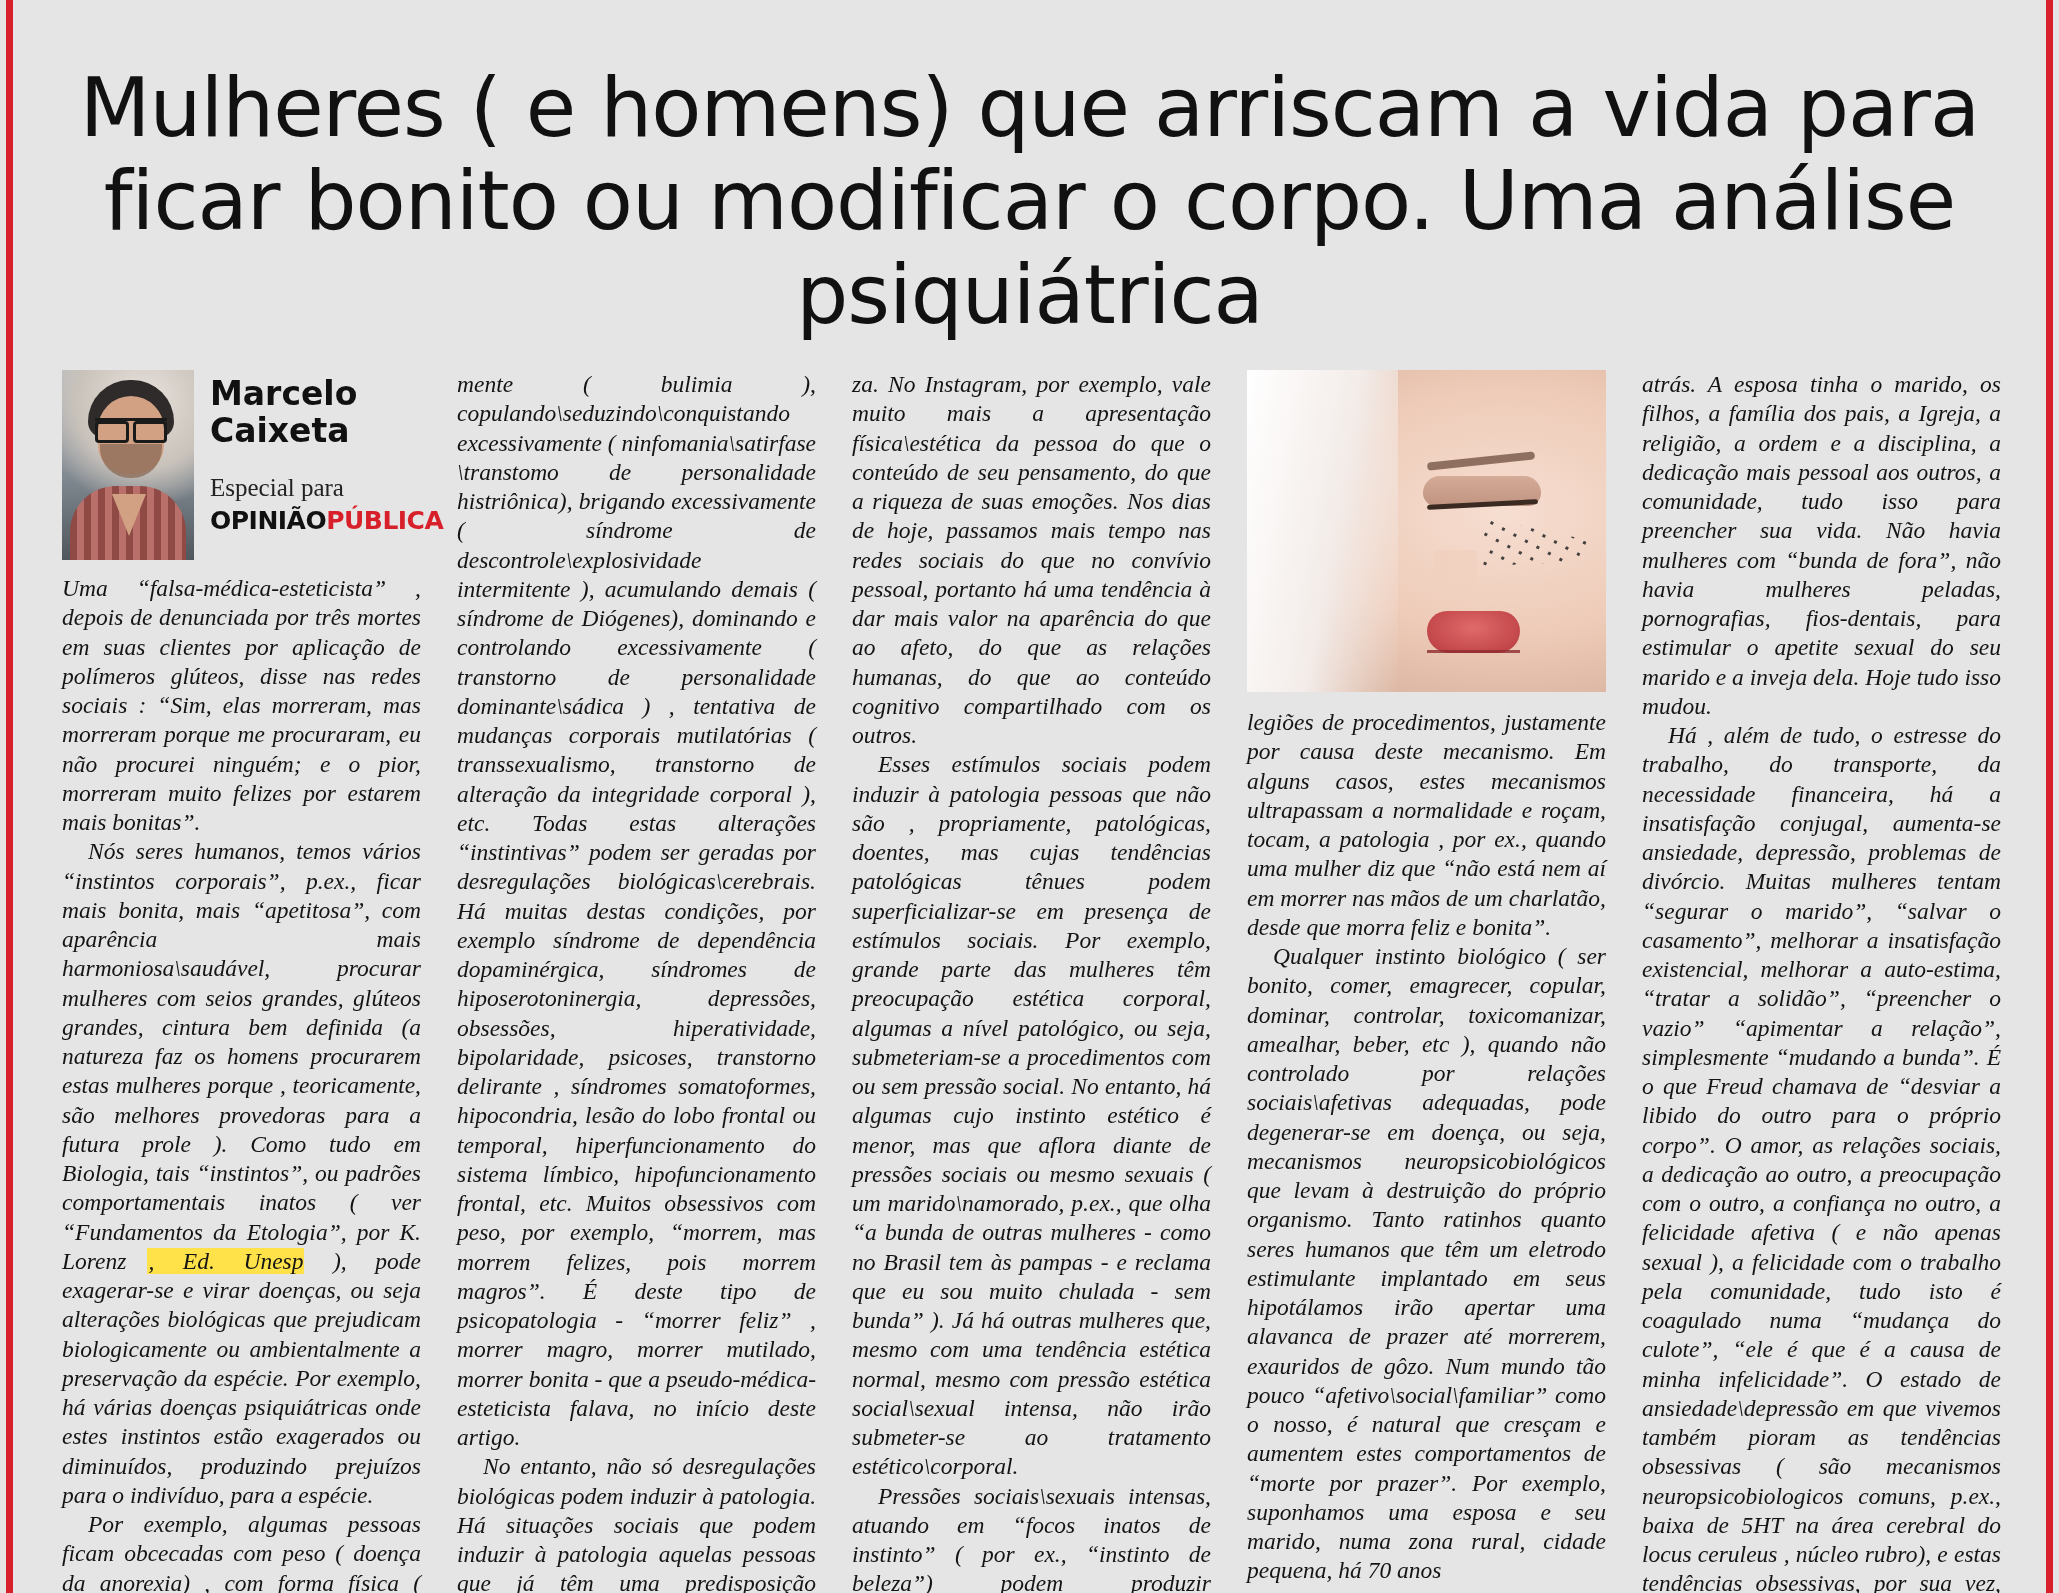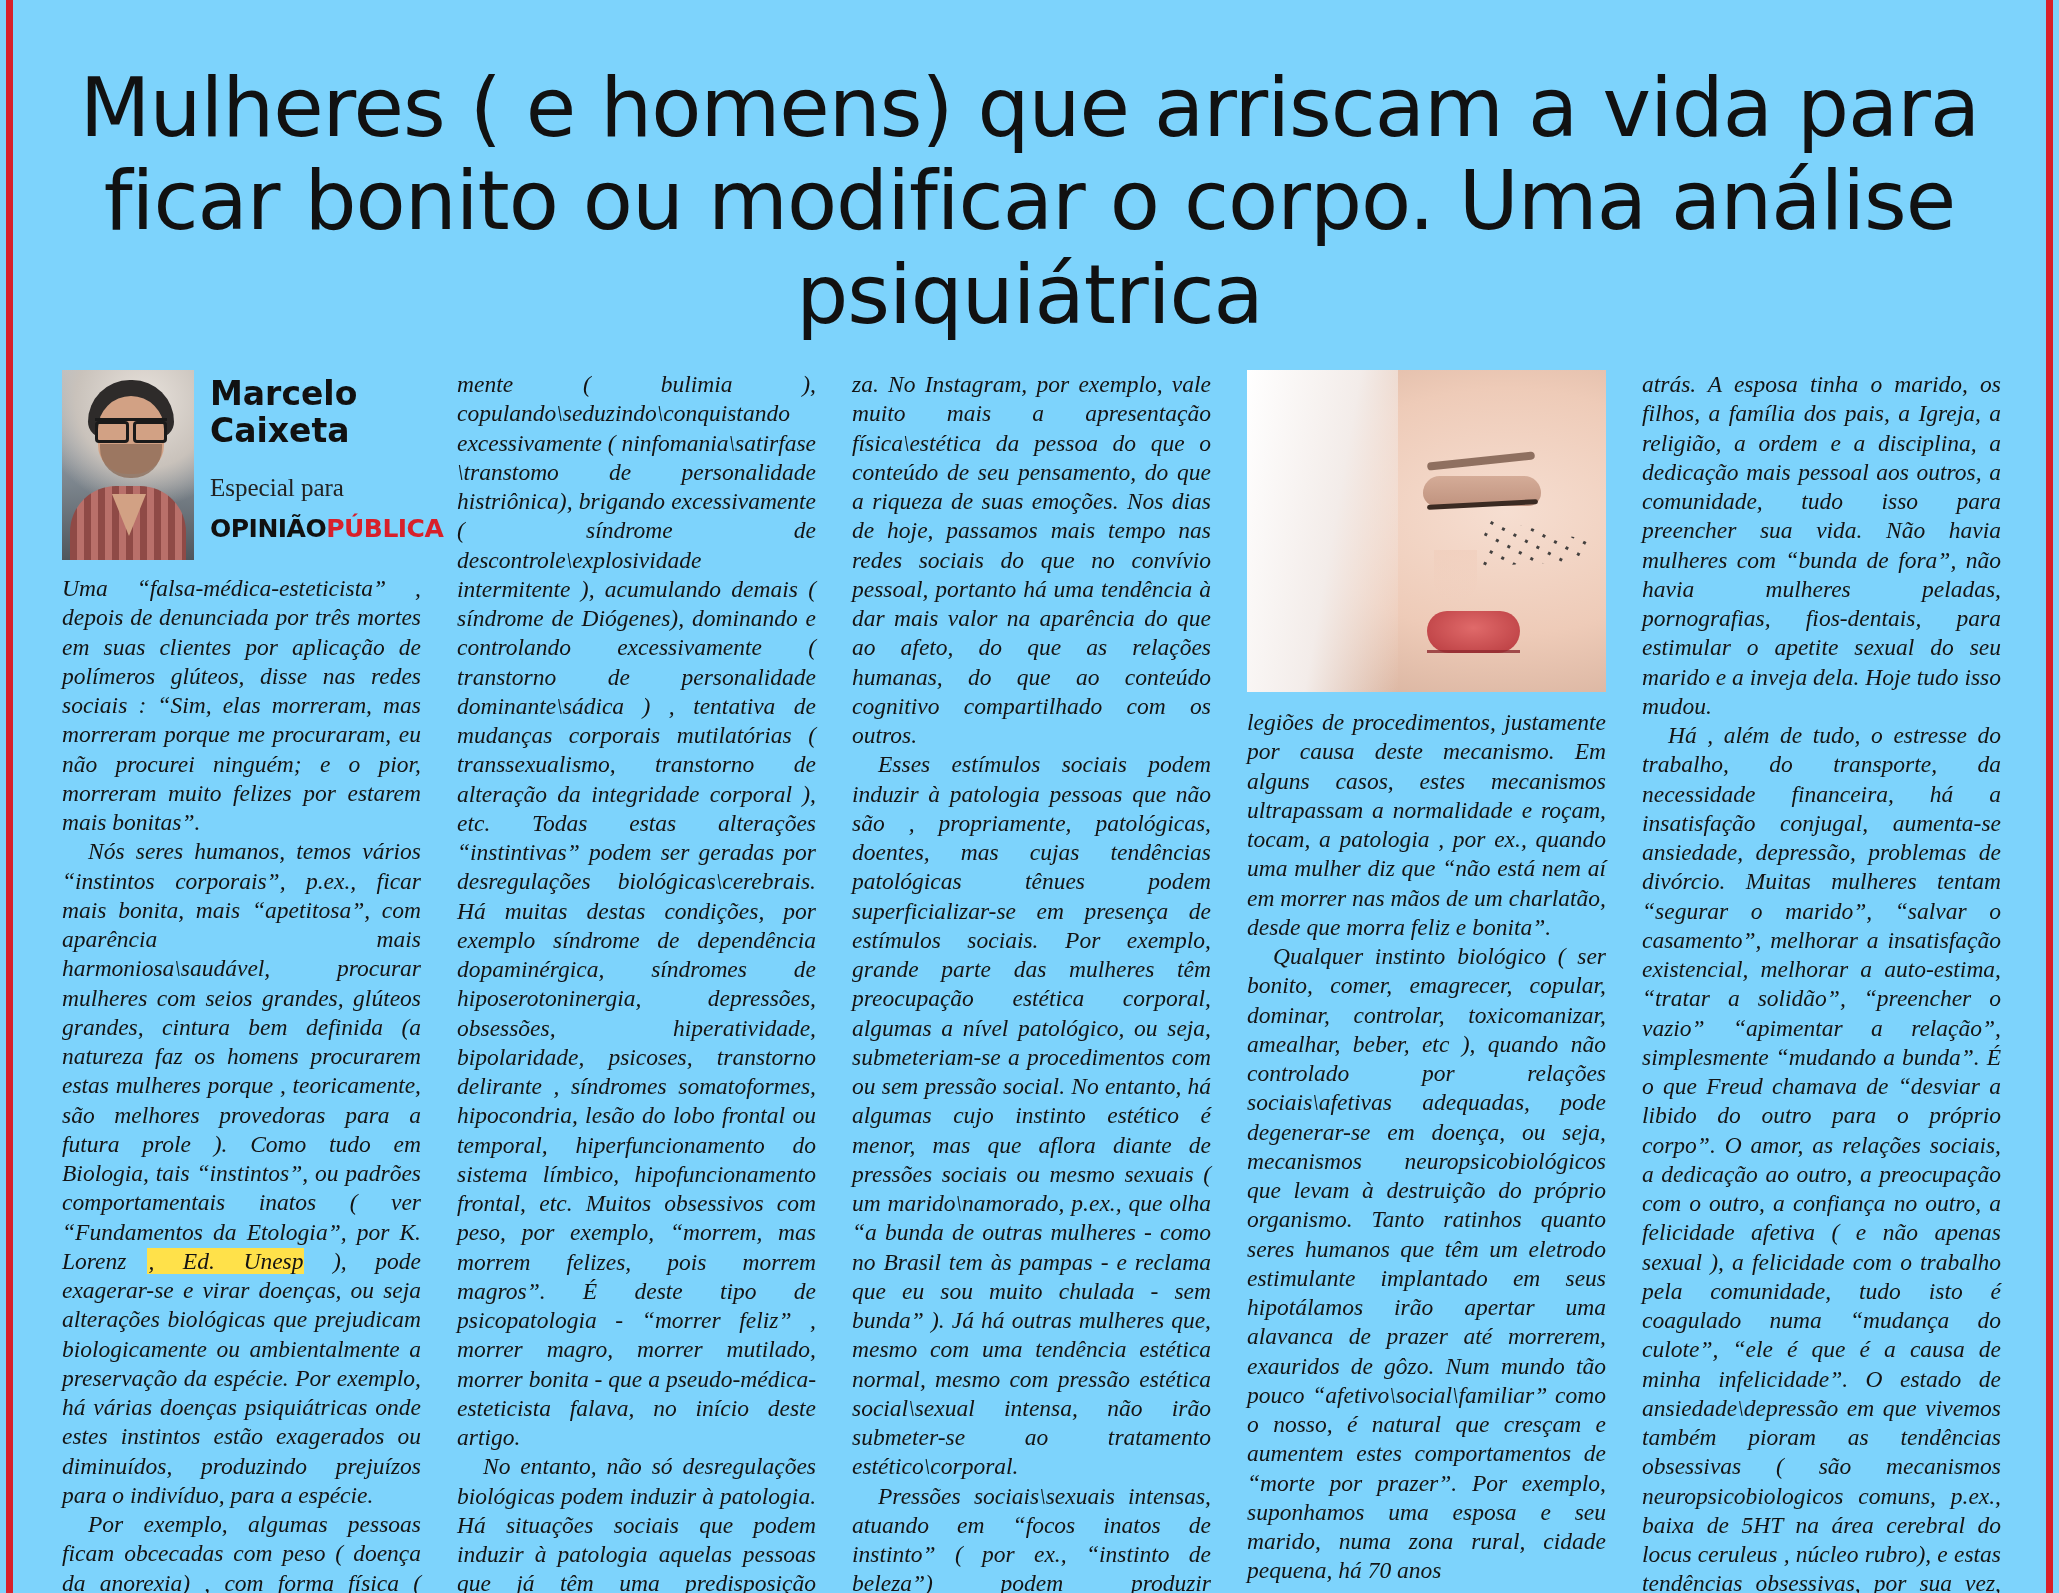"Mulheres ( e homens) que" .page { background: #7dd3fc -> #e5e5e5 }
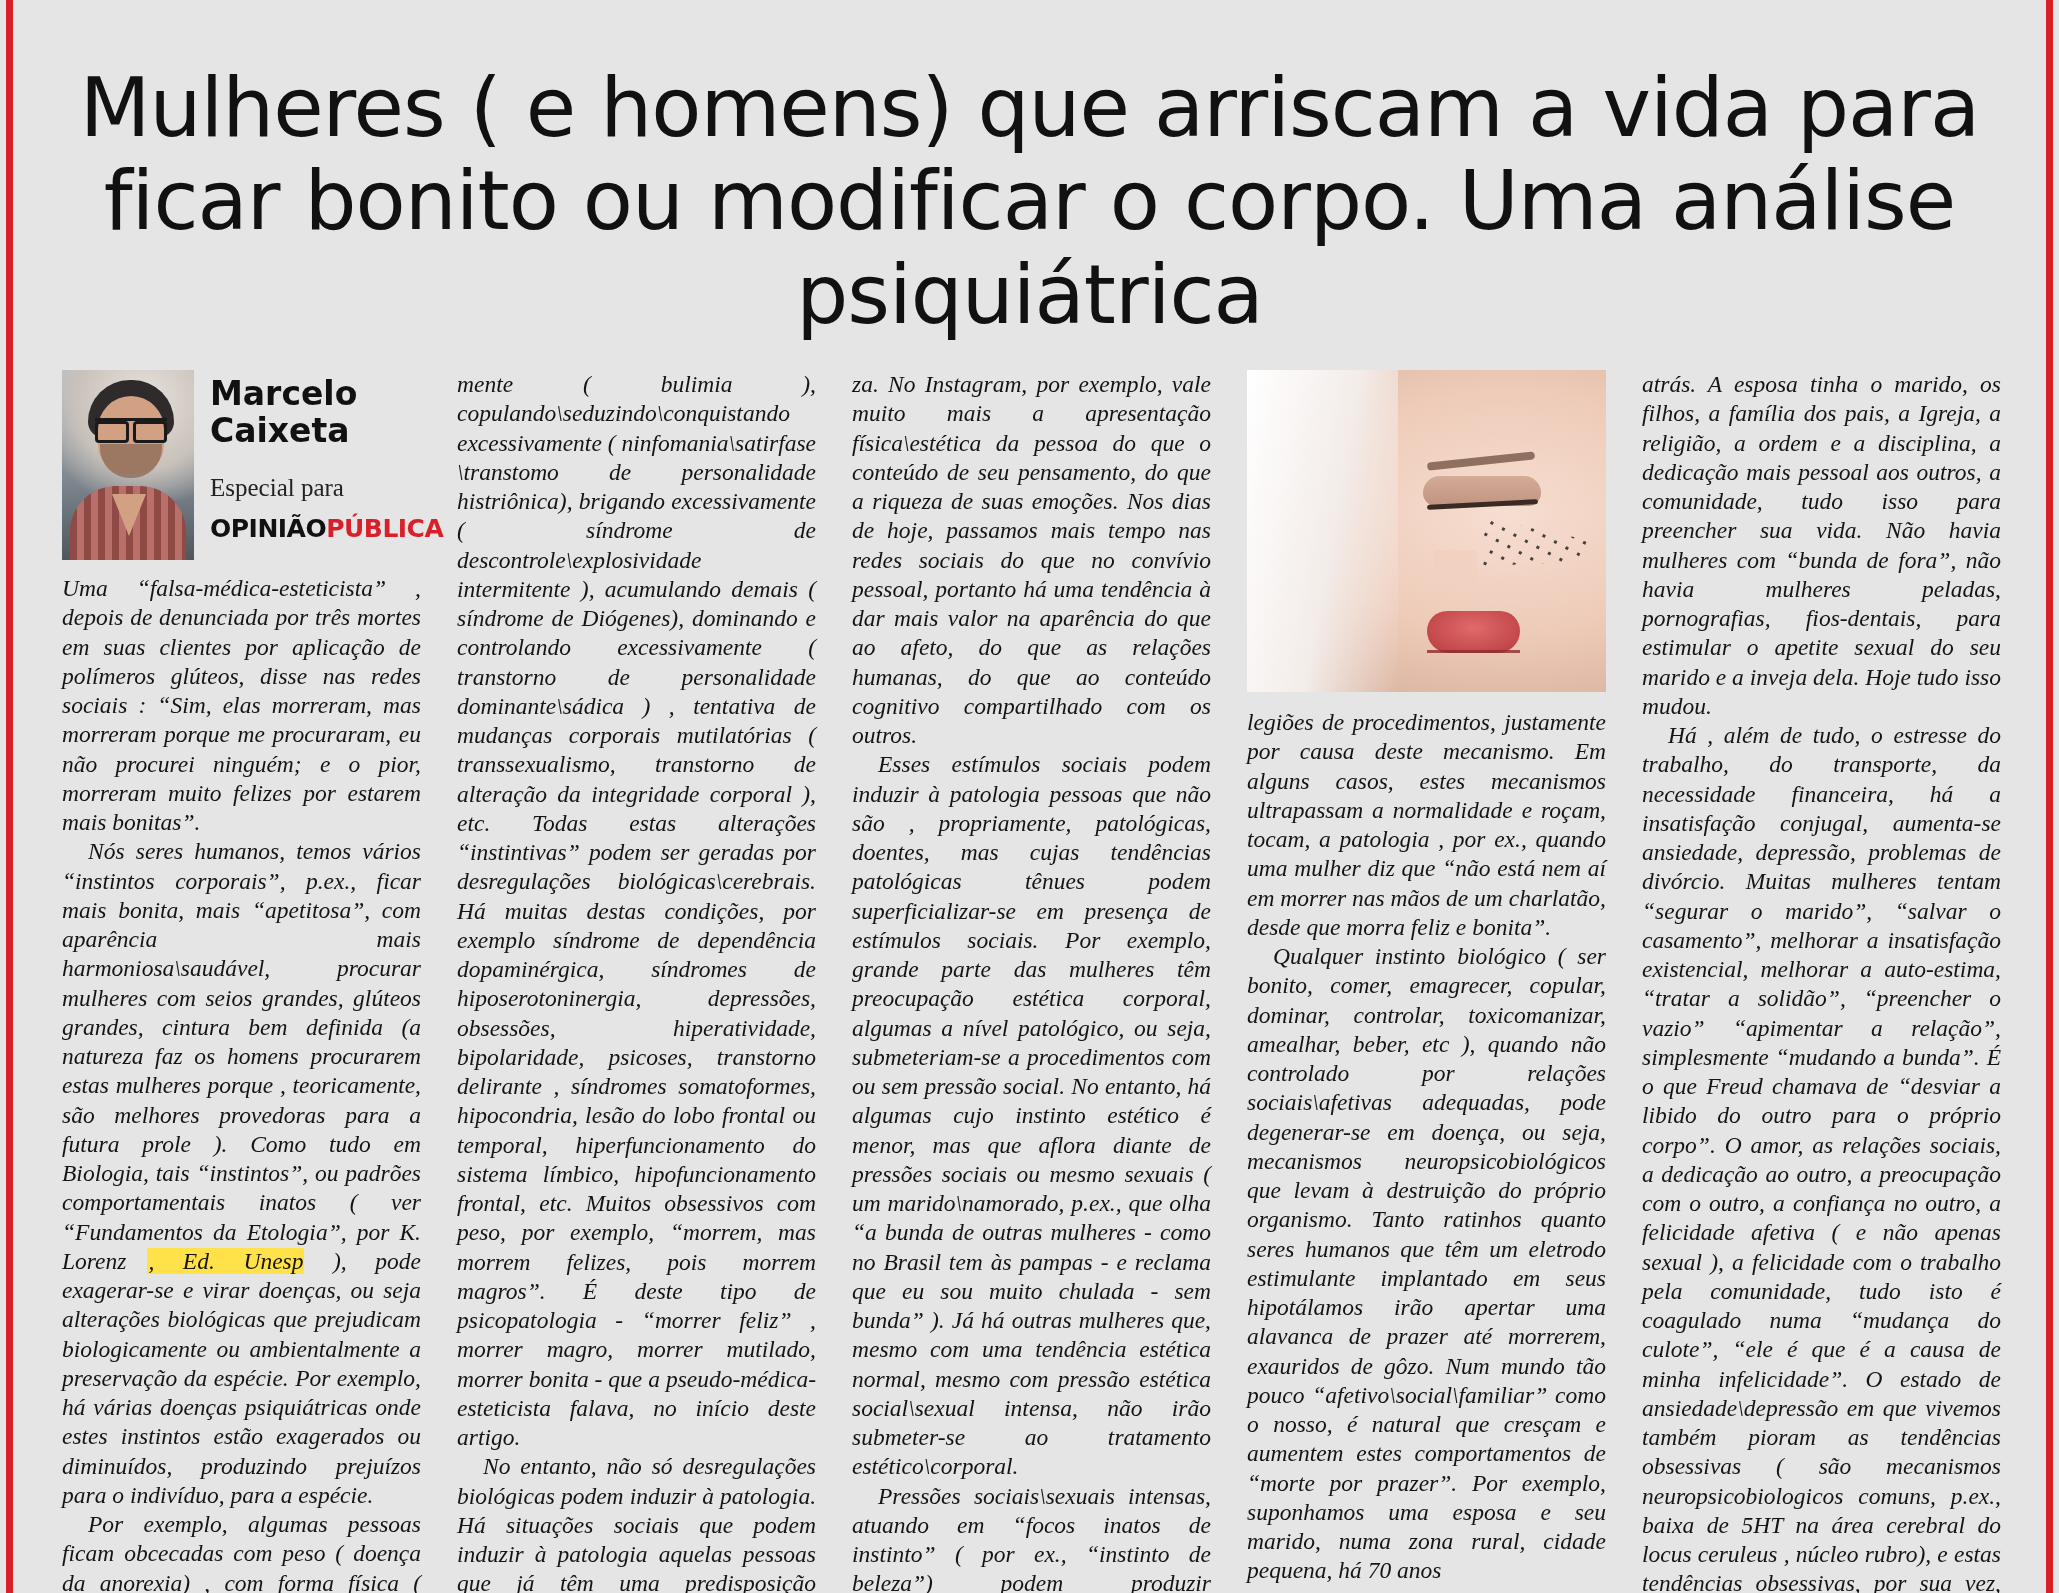"OPINIÃOPÚBLICA" .brand { margin-top: 12px -> 4px }
